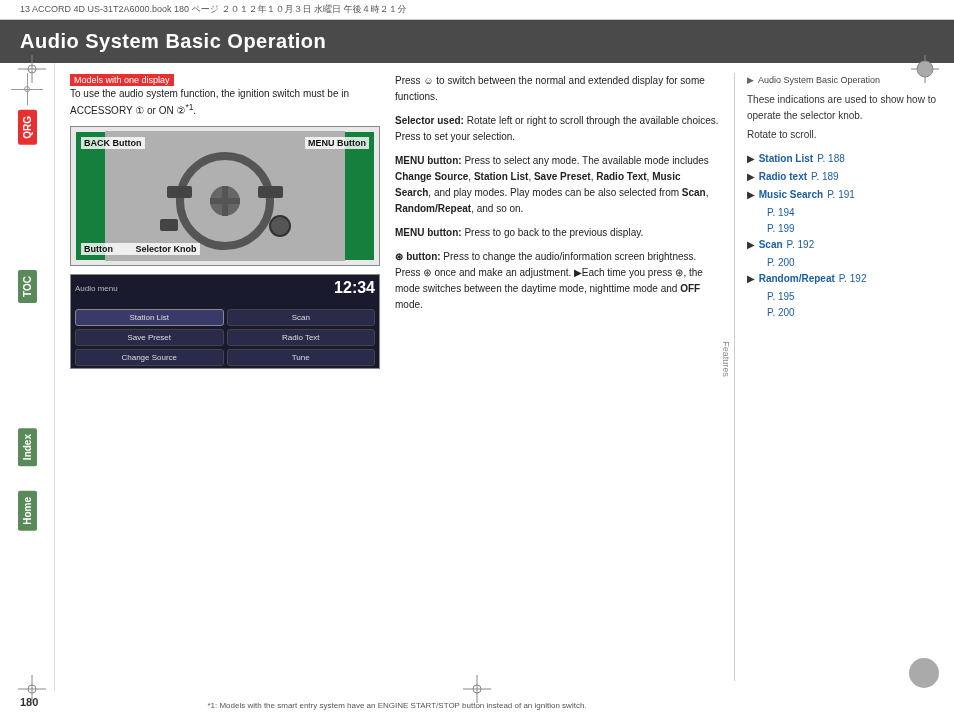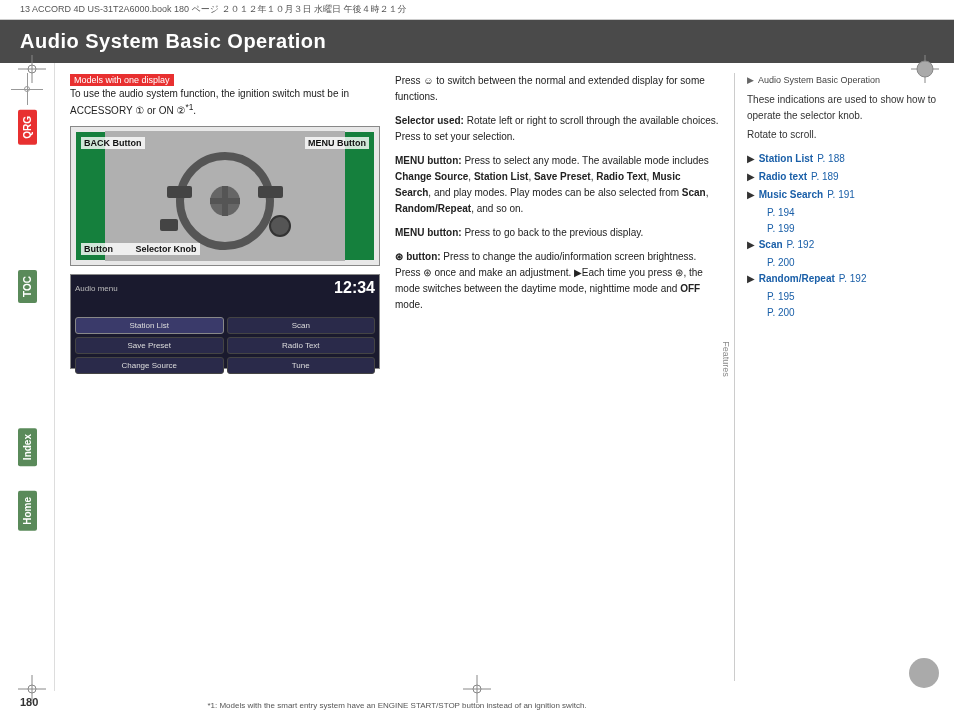"Audio menu" .audio-menu-header { margin-bottom: 20px -> 12px }
